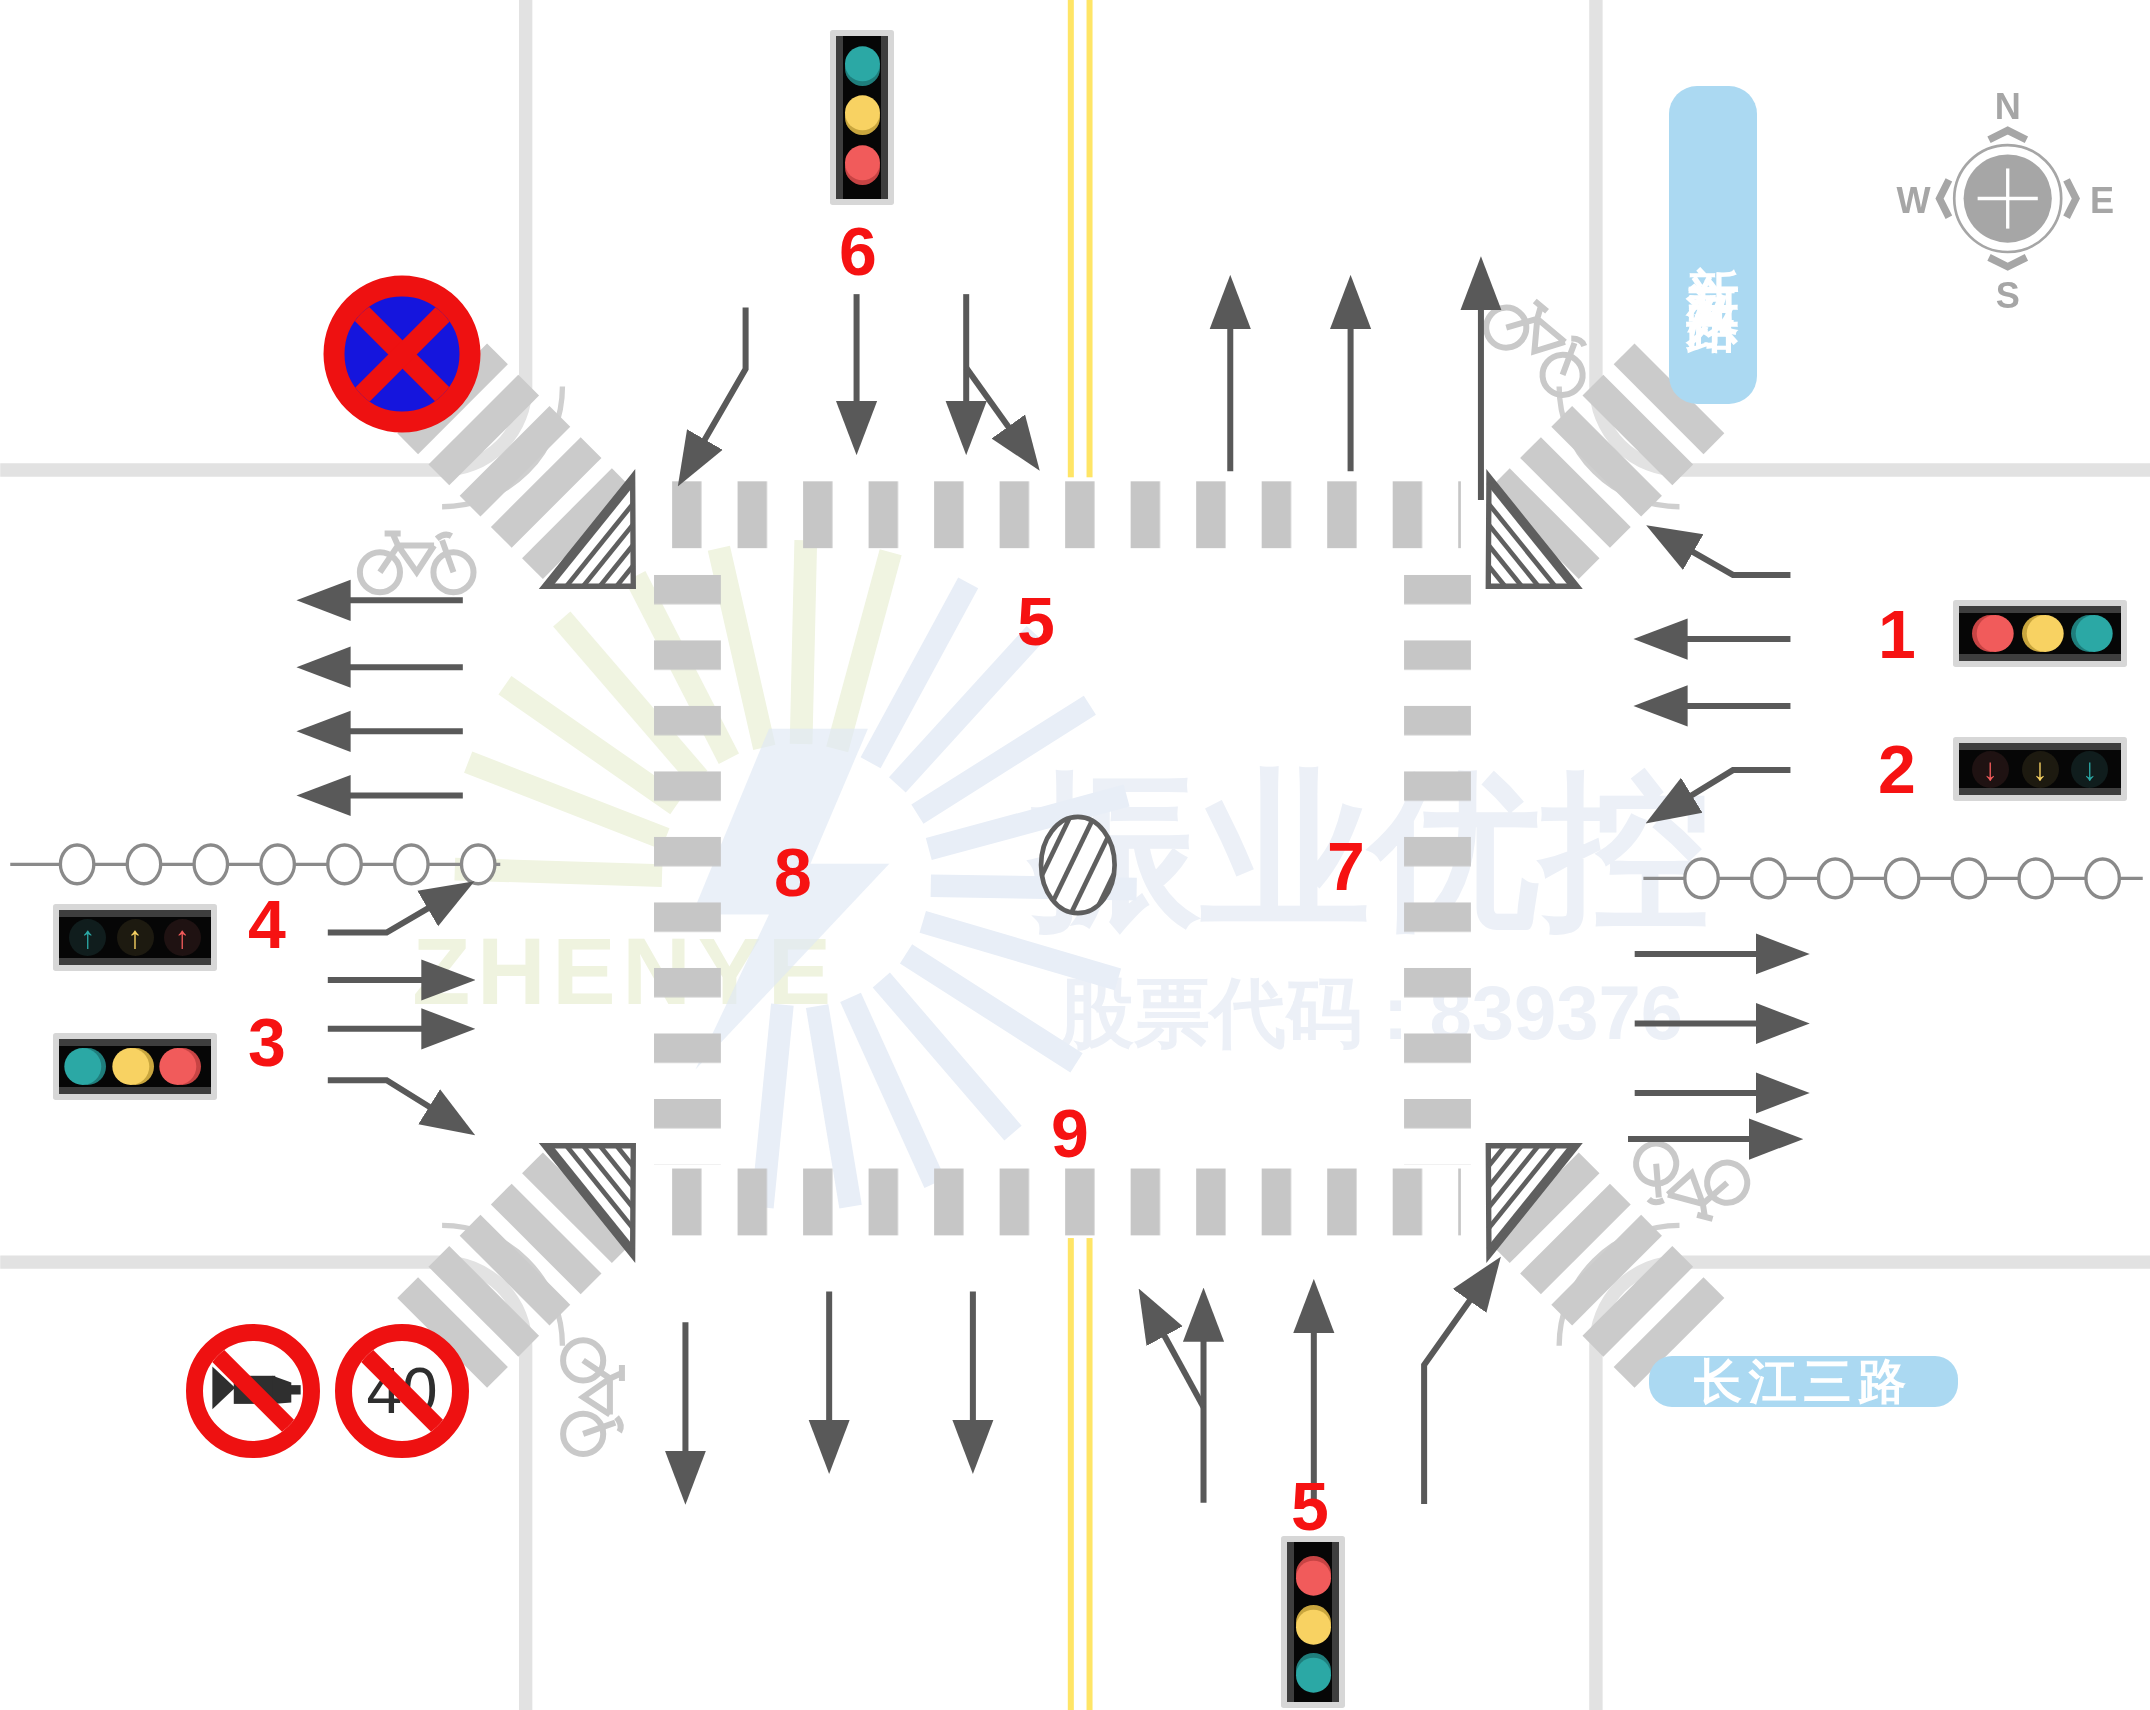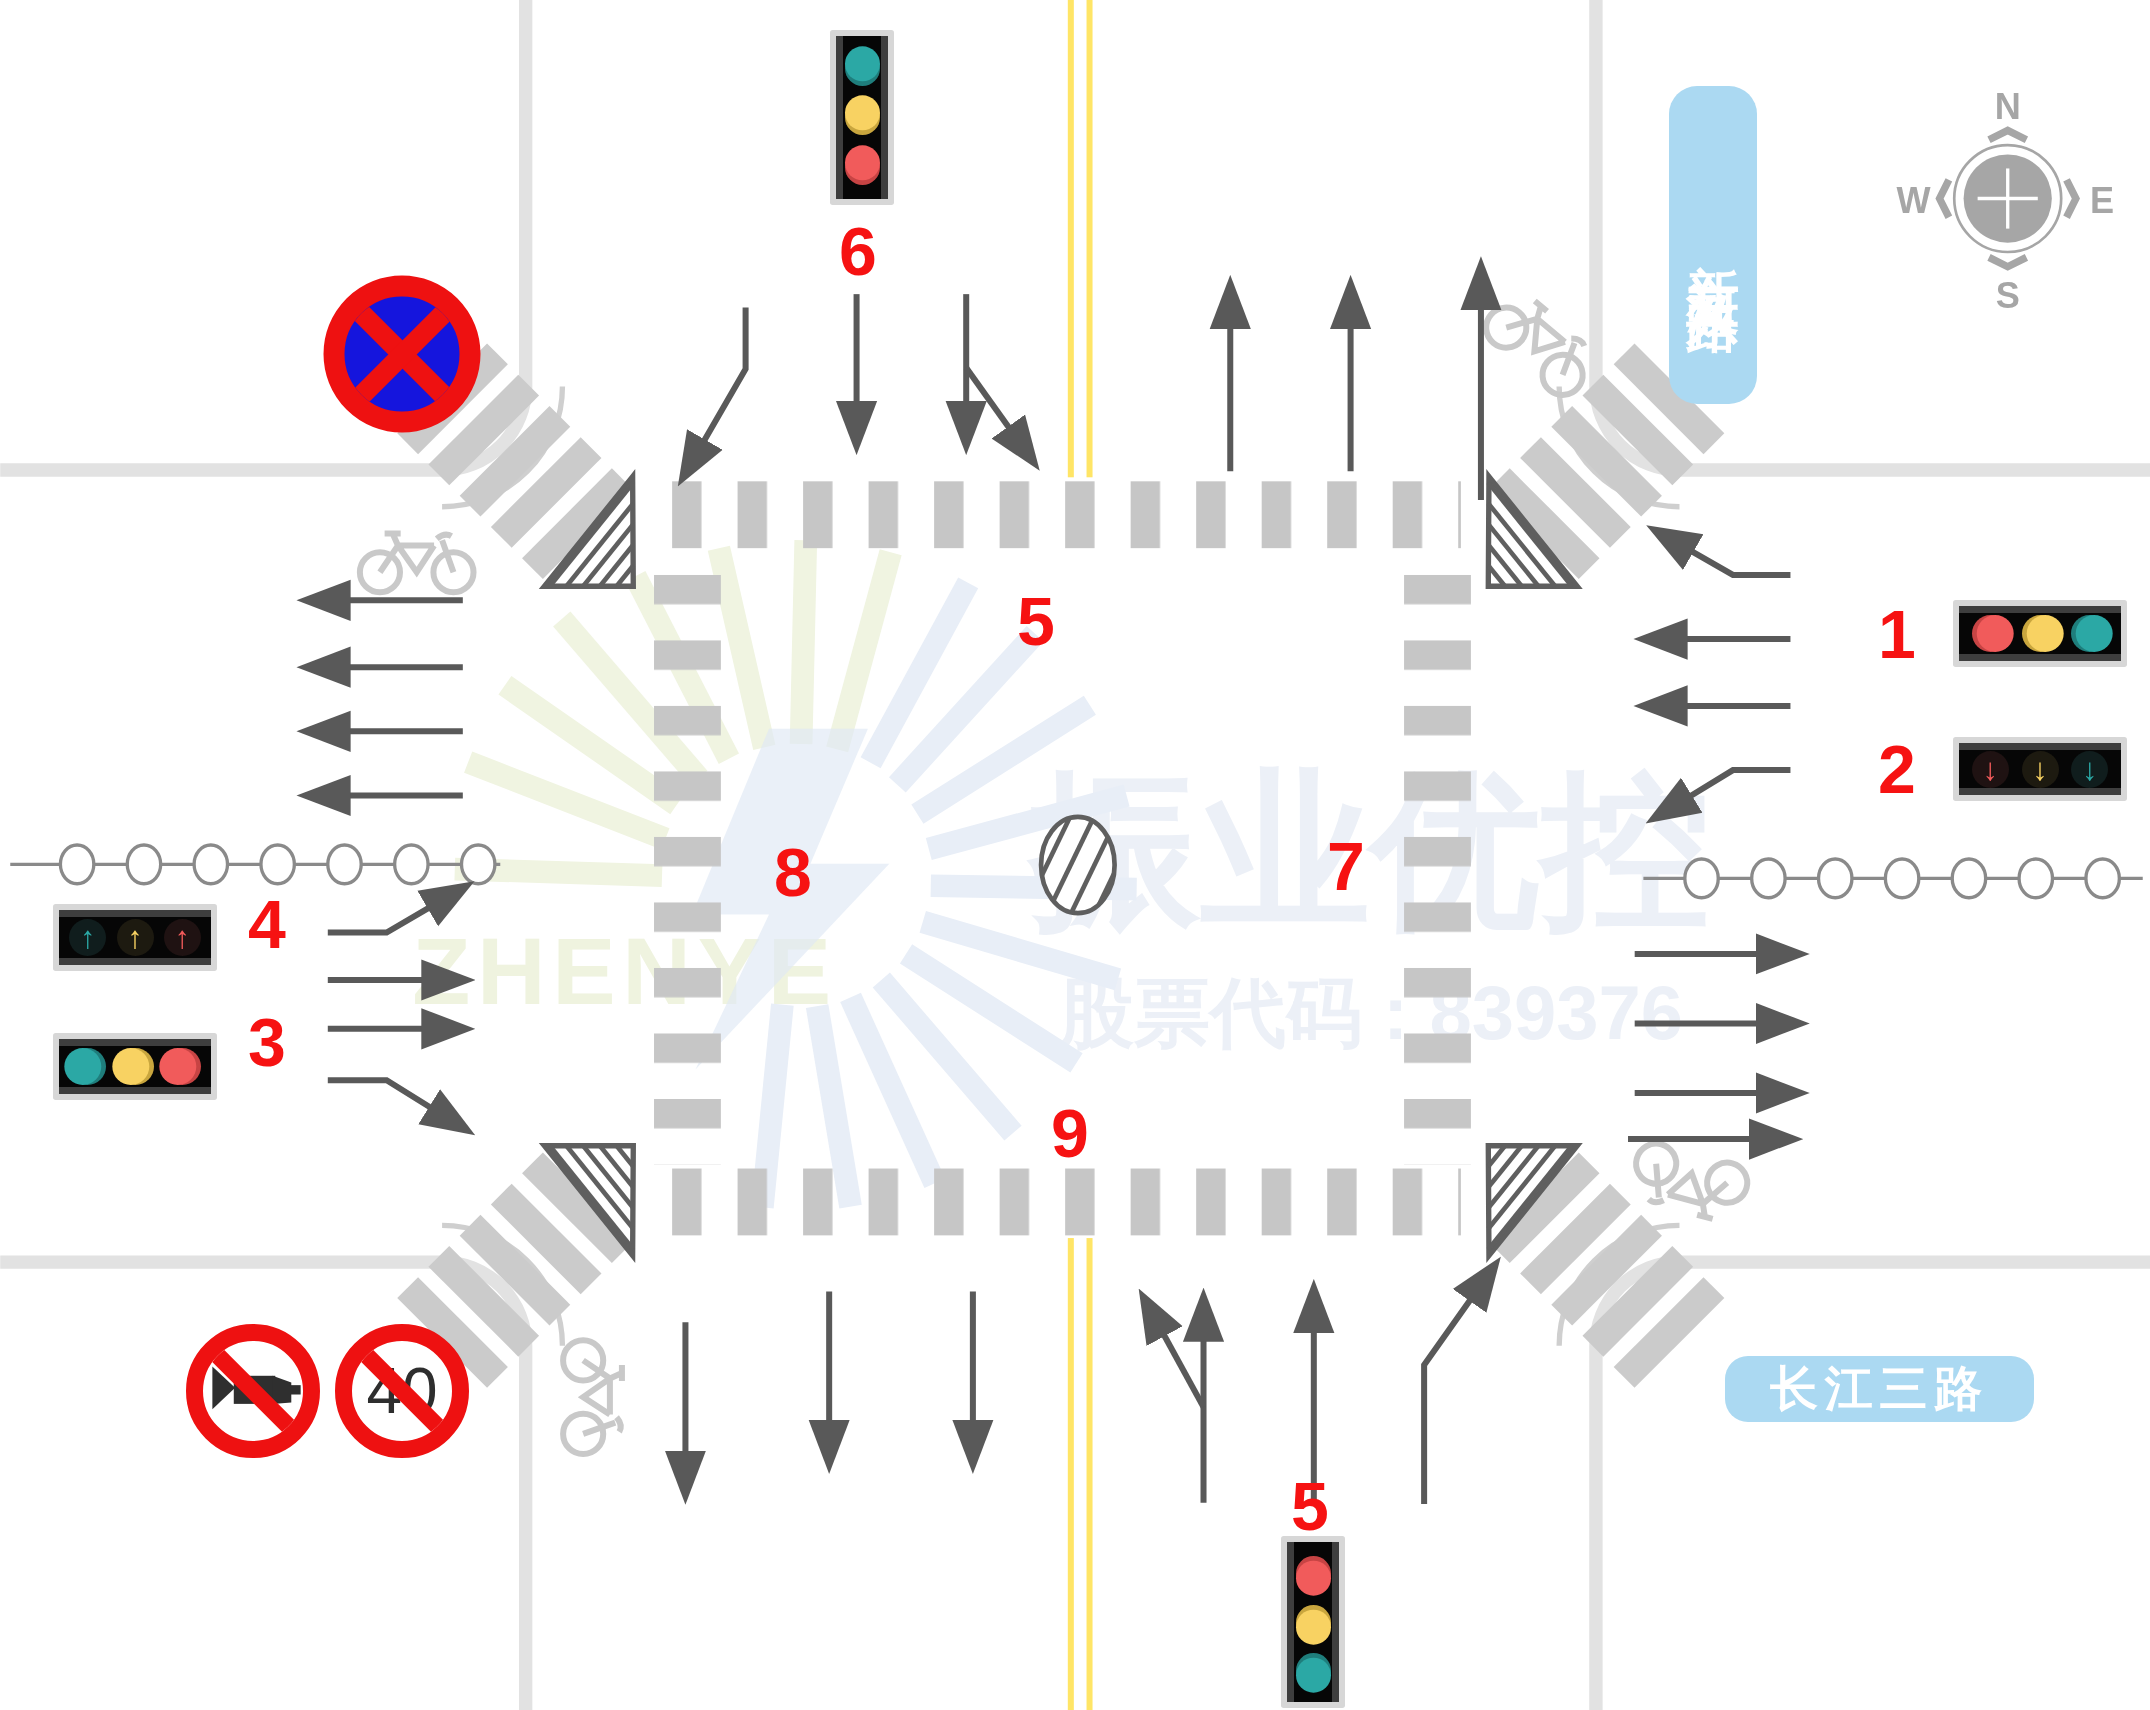"长江三路" .plate-se { height: 66px -> 51px; left: 1725px -> 1649px }
